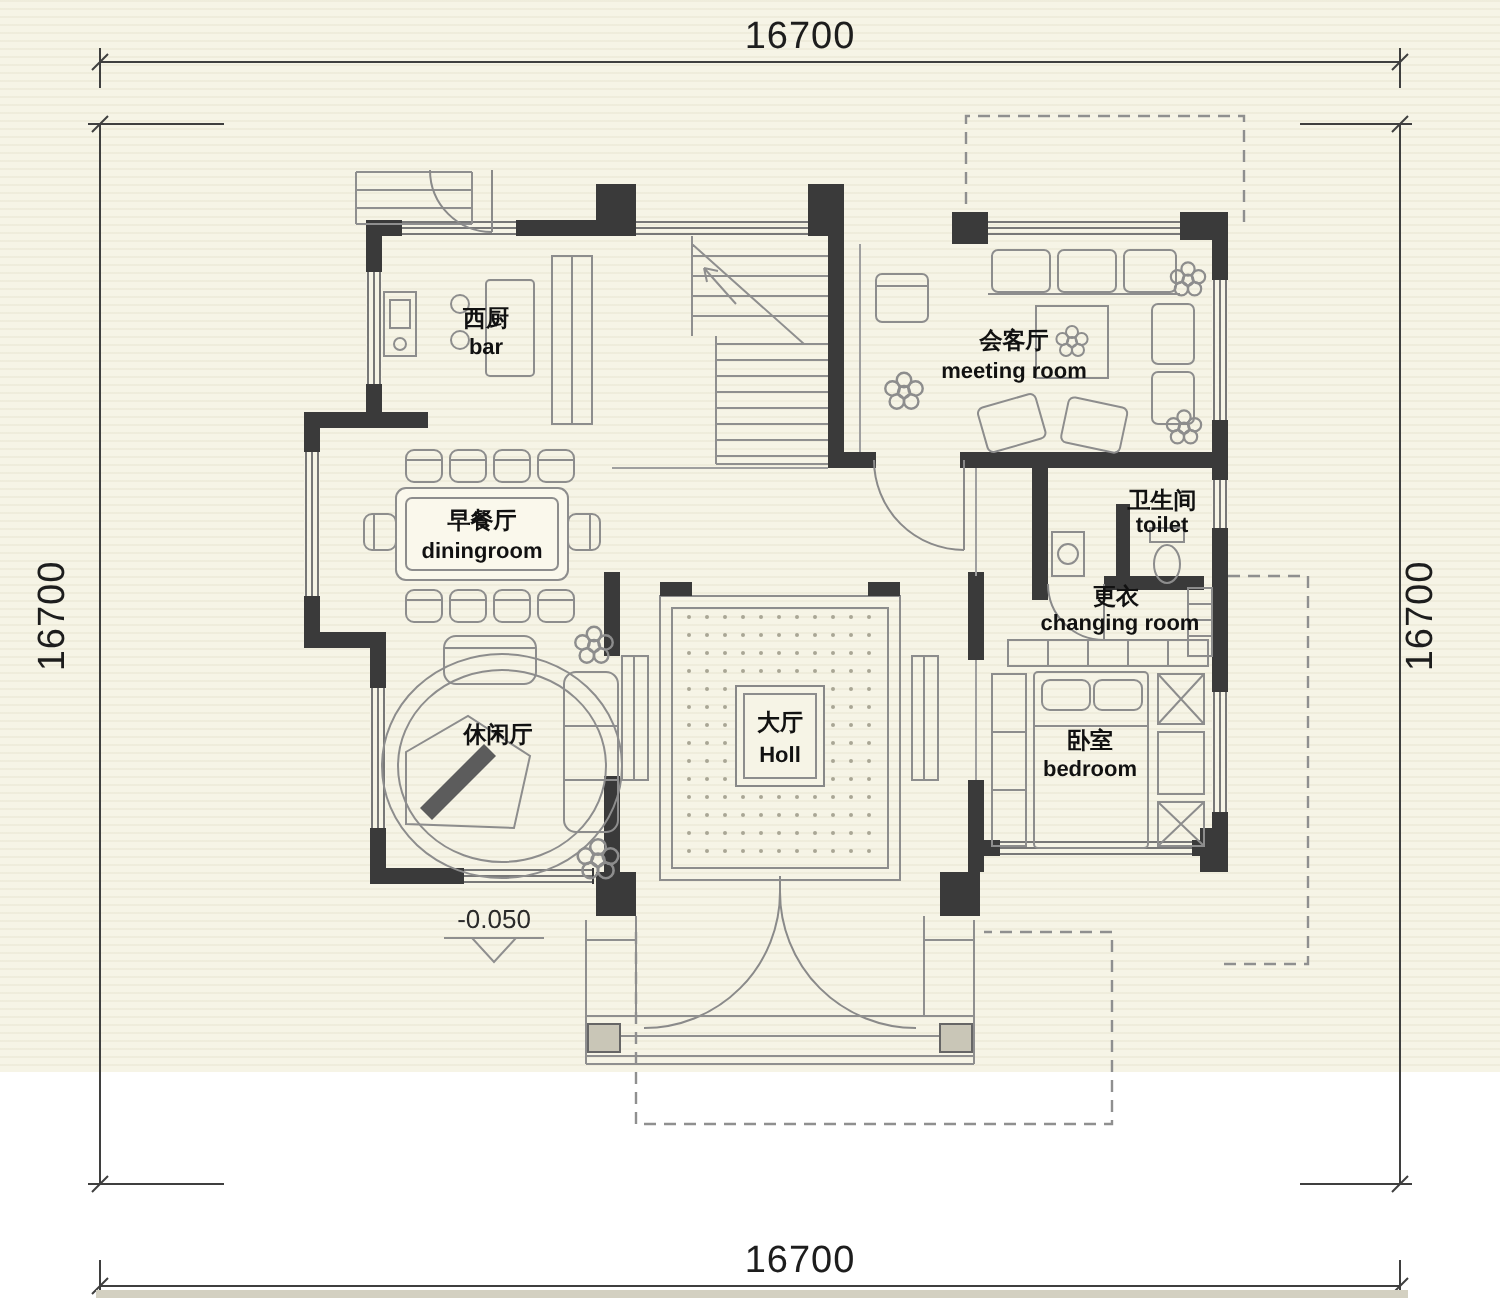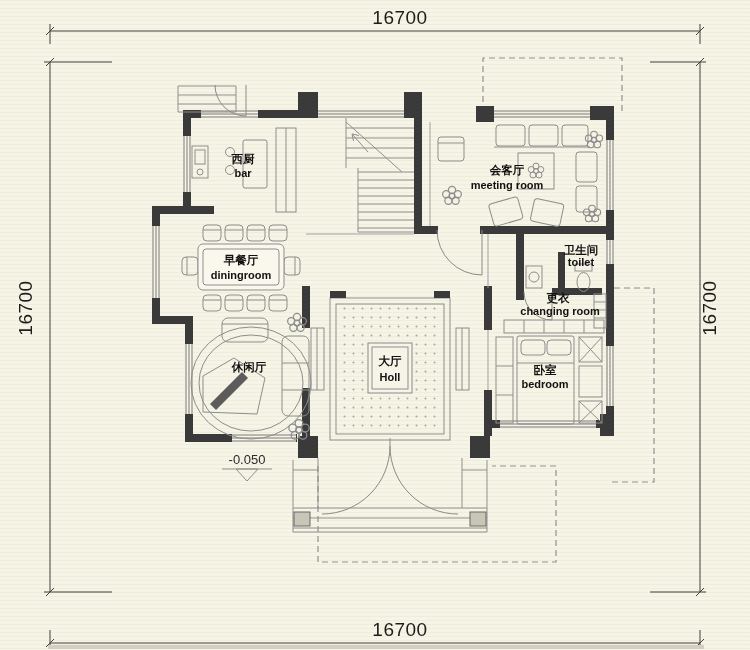"16700" .canvas { height: 650px -> 536px }
